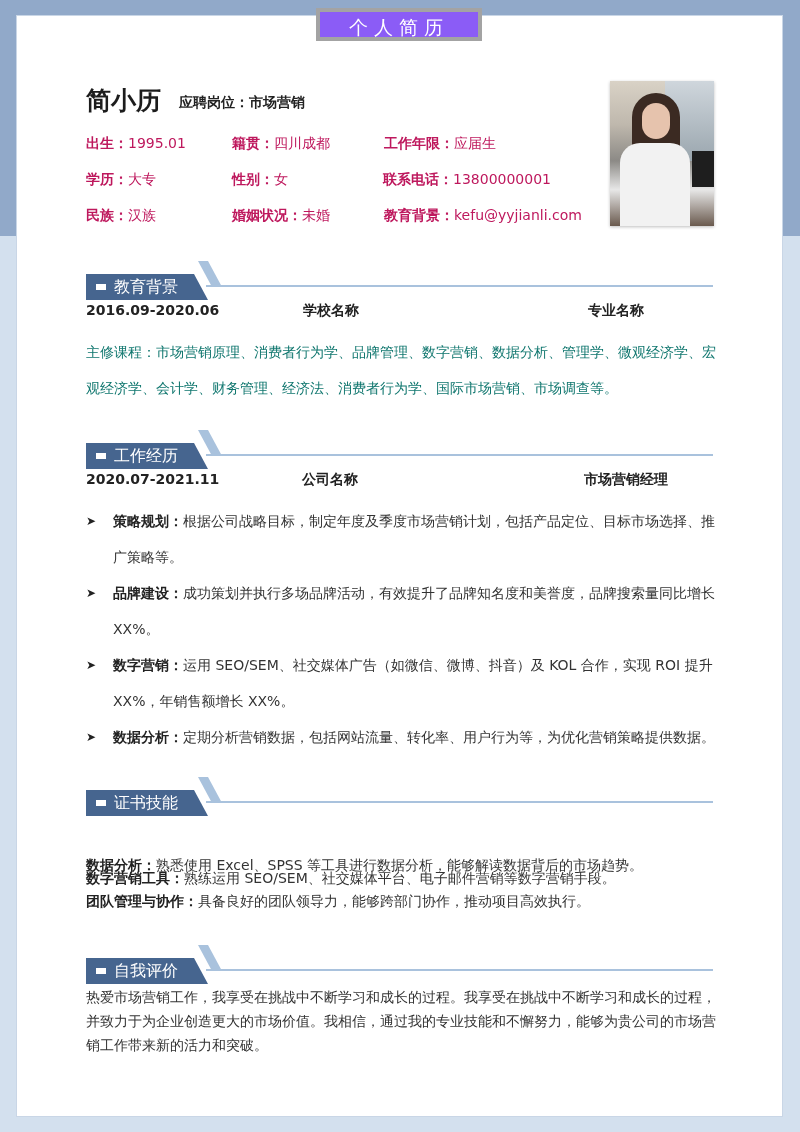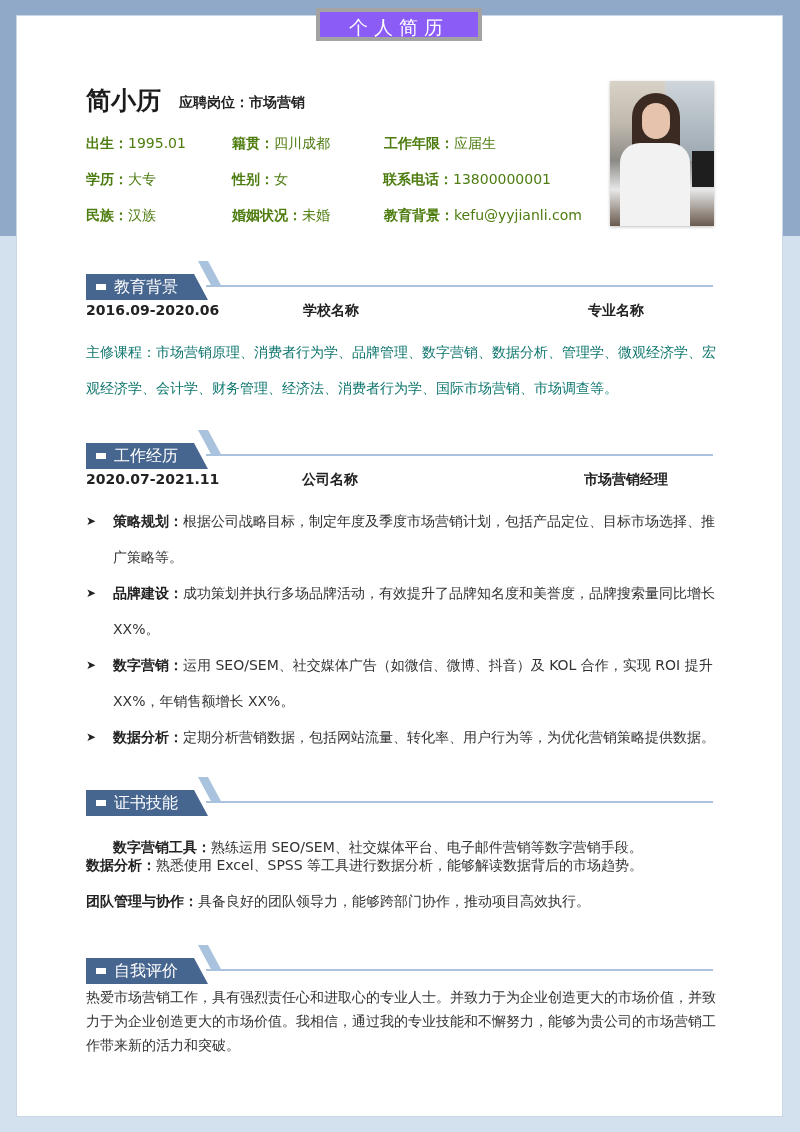"出生：1995.01" .info { color: #4d7c0f -> #be185d }
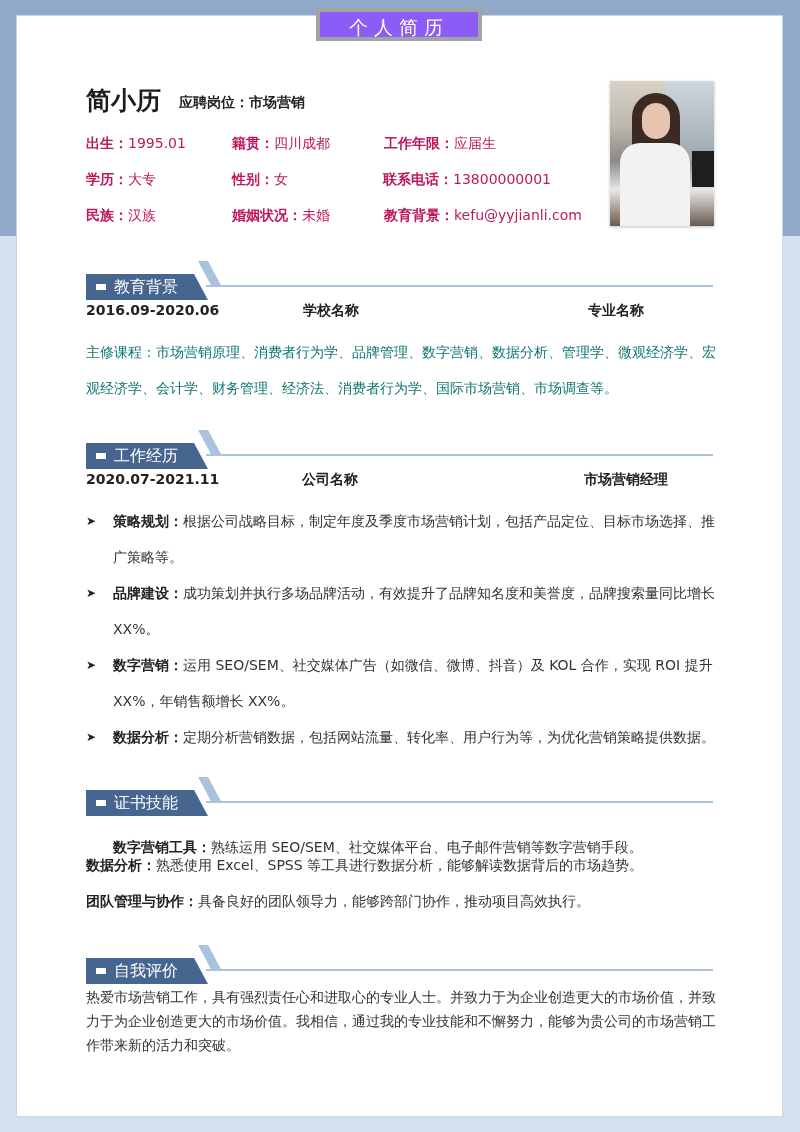"数字营销工具：熟练运用" div.skill { margin-left: 27px -> none; top: 839px -> 870px }
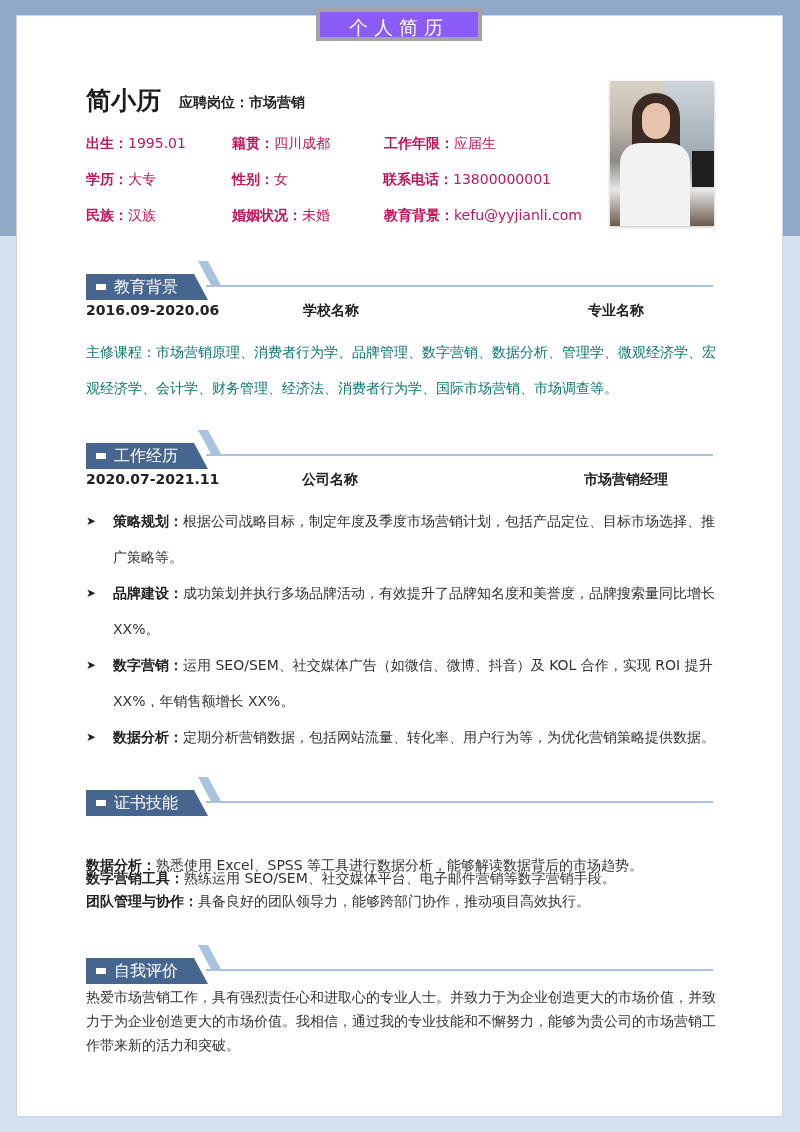"热爱市场营销工作，具有强烈责任心和进取心的专业人士。并致力于为企业创造更大的市场" div.eval { text: 具有强烈责任心和进取心的专业人士。并致力于为企业创造更大的市场价值 -> 我享受在挑战中不断学习和成长的过程。我享受在挑战中不断学习和成长的过程 }
